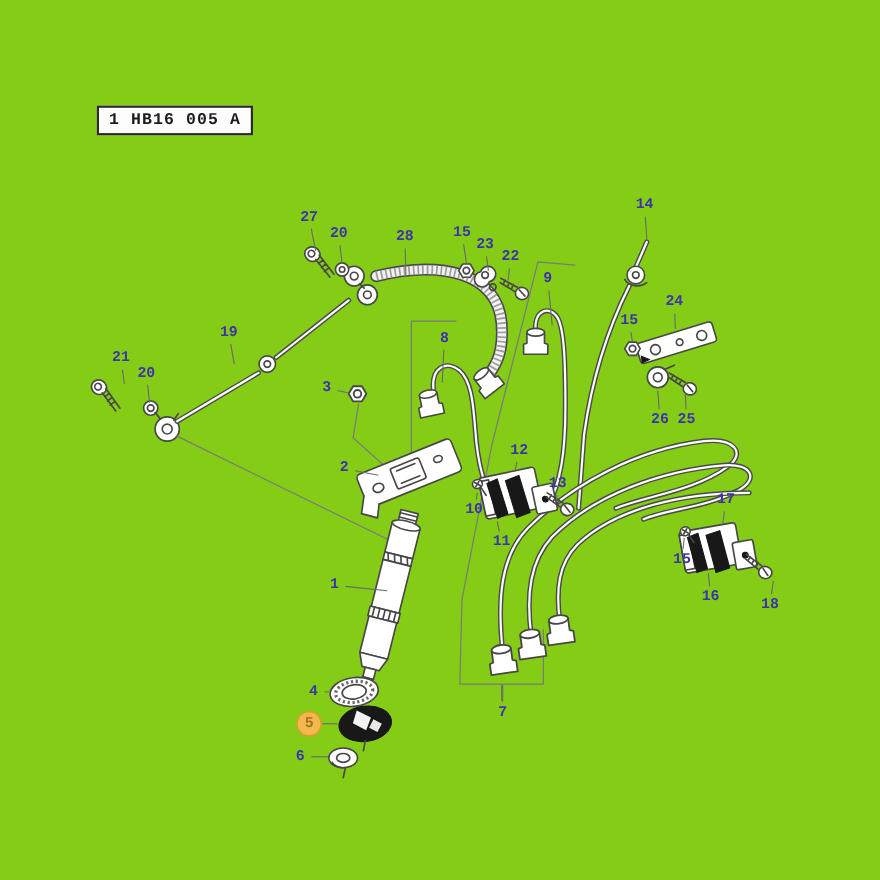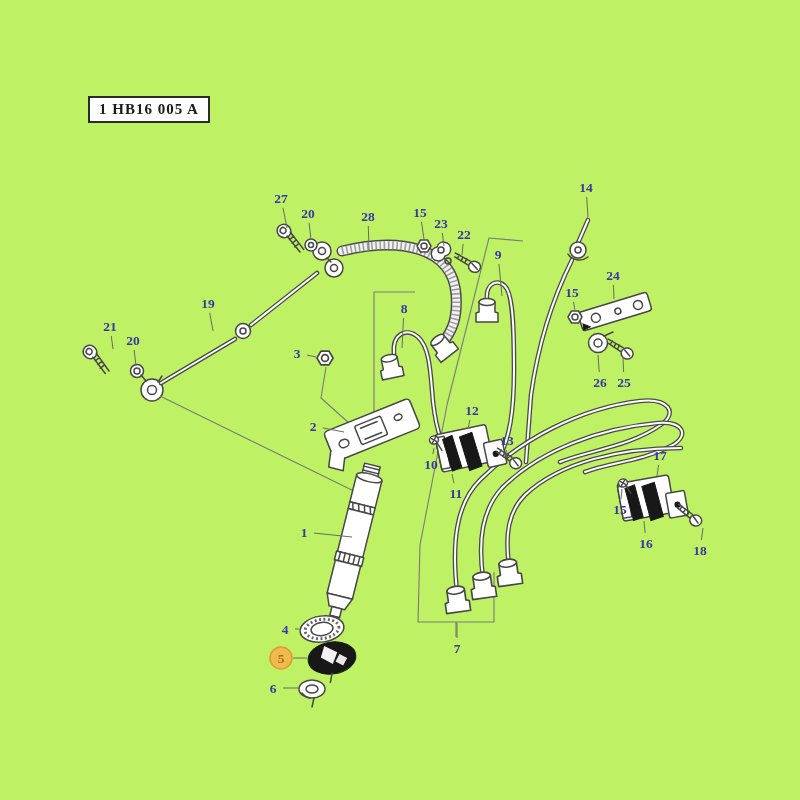"1 HB16 005 A" .stage { background: #bef264 -> #84cc16; font-family: Liberation Serif, serif -> Liberation Mono, monospace }
